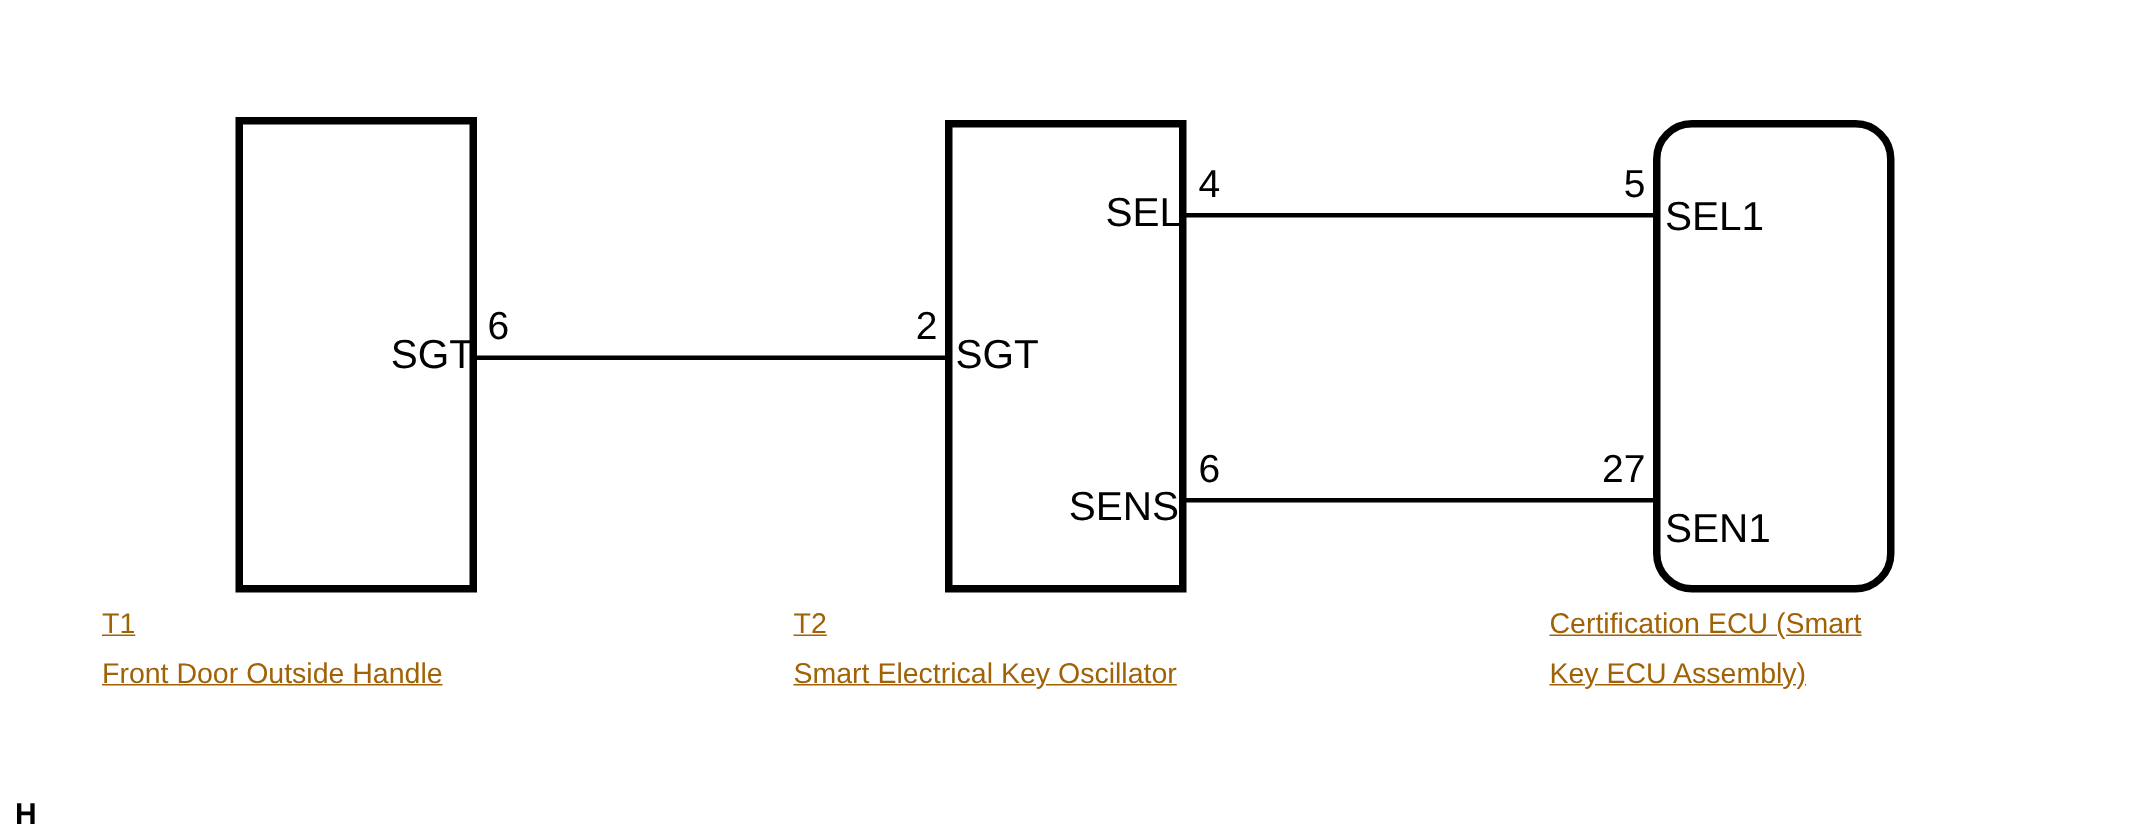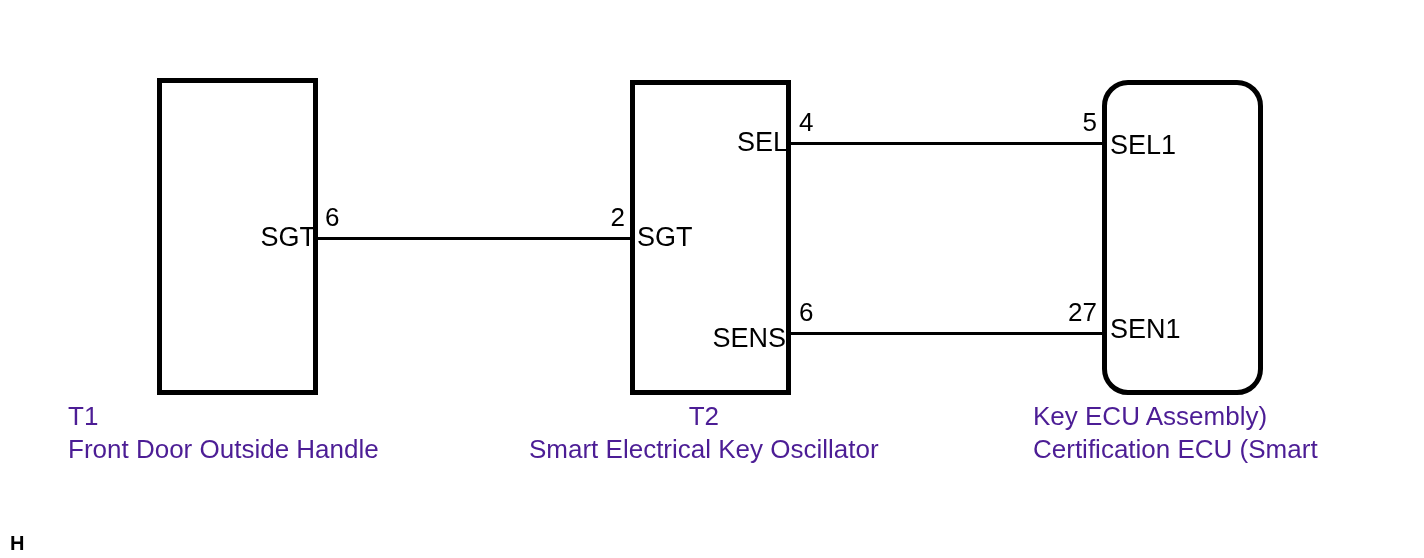"SEN1" span.pin-label { top: 329px -> 353px }
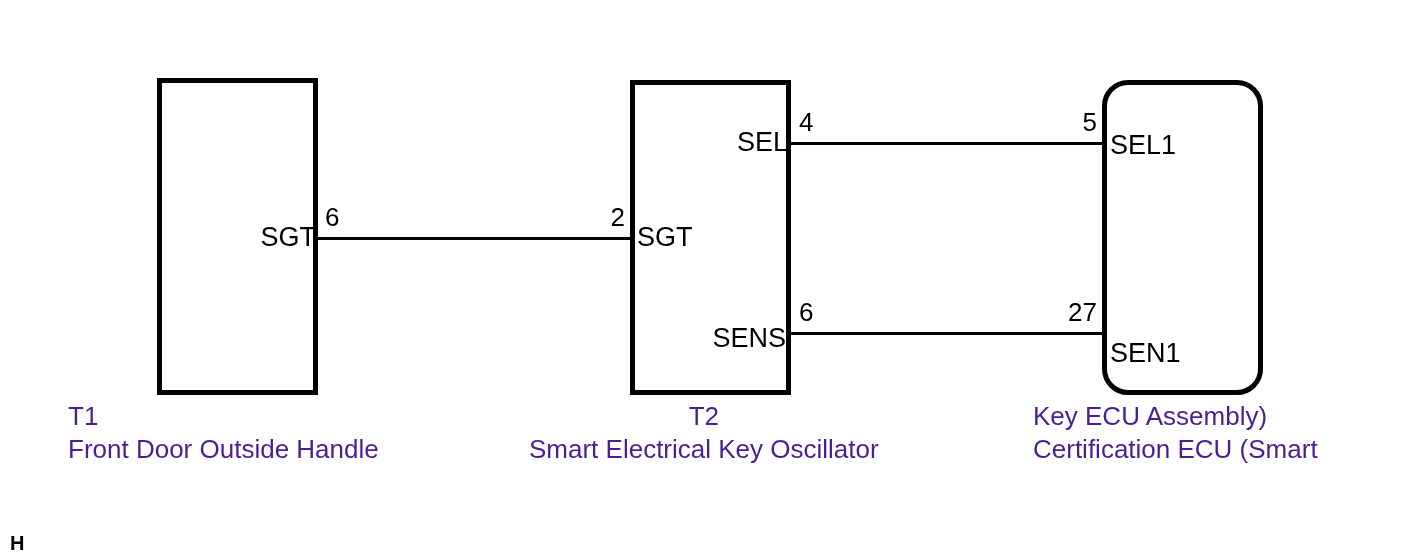"T1" .caption { color: #4c1d95 -> #a16207; font-size: 26px -> 19px; text-decoration: none -> underline }
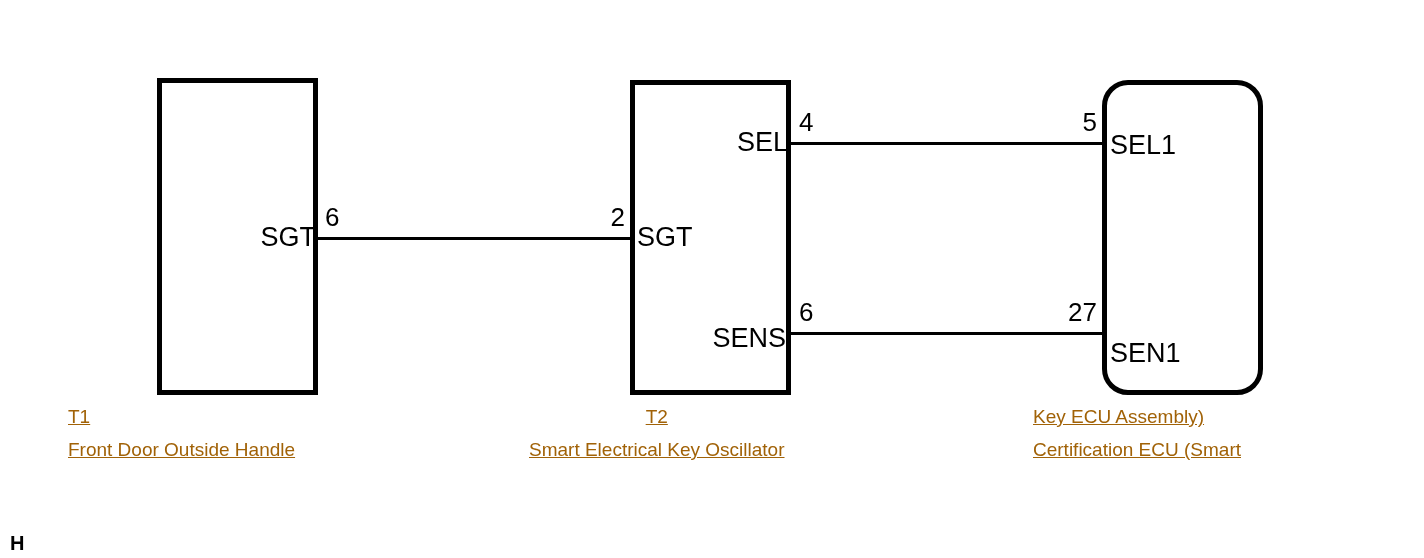"T2" div.caption { text-align: center -> none }
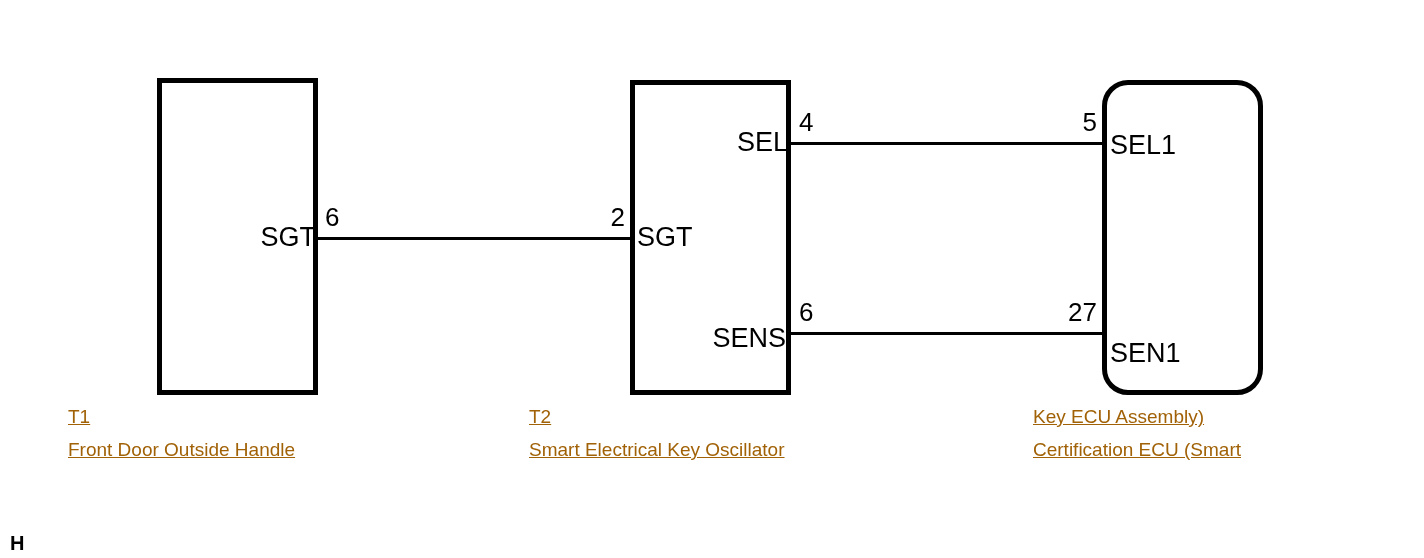"Key ECU Assembly)" span.caption-name-line { order: before "Certification ECU (Smart" -> after "Certification ECU (Smart" }
